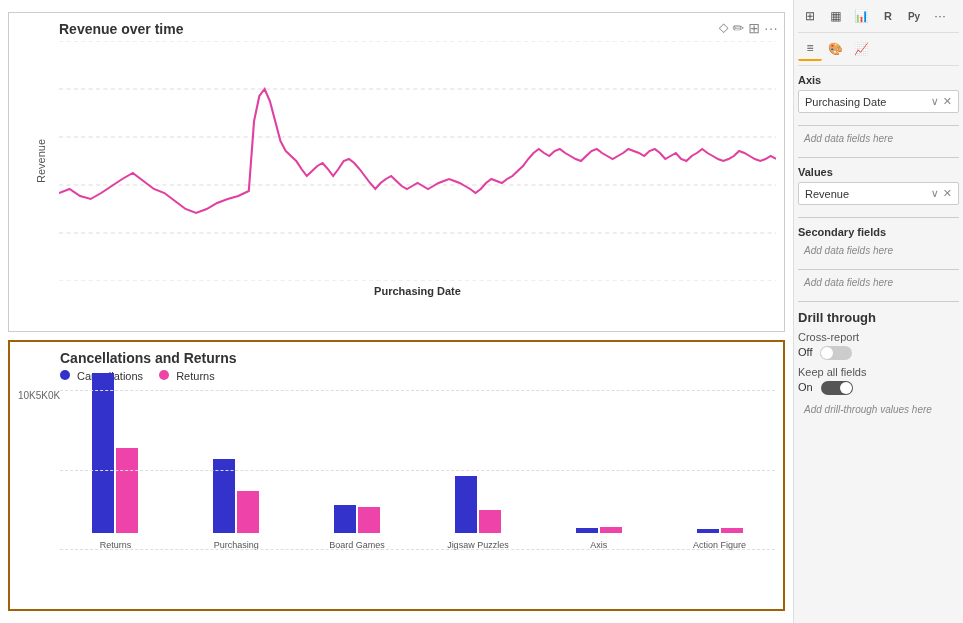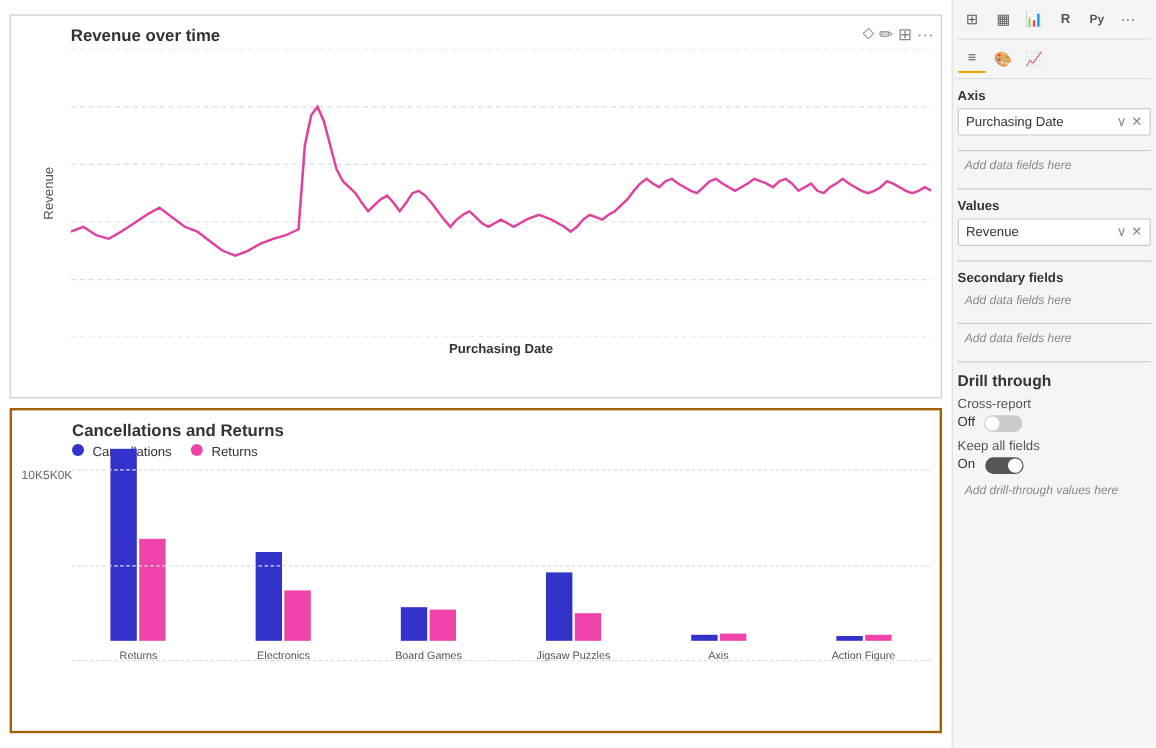"Electronics" div.bar-label { text: Electronics -> Purchasing }
